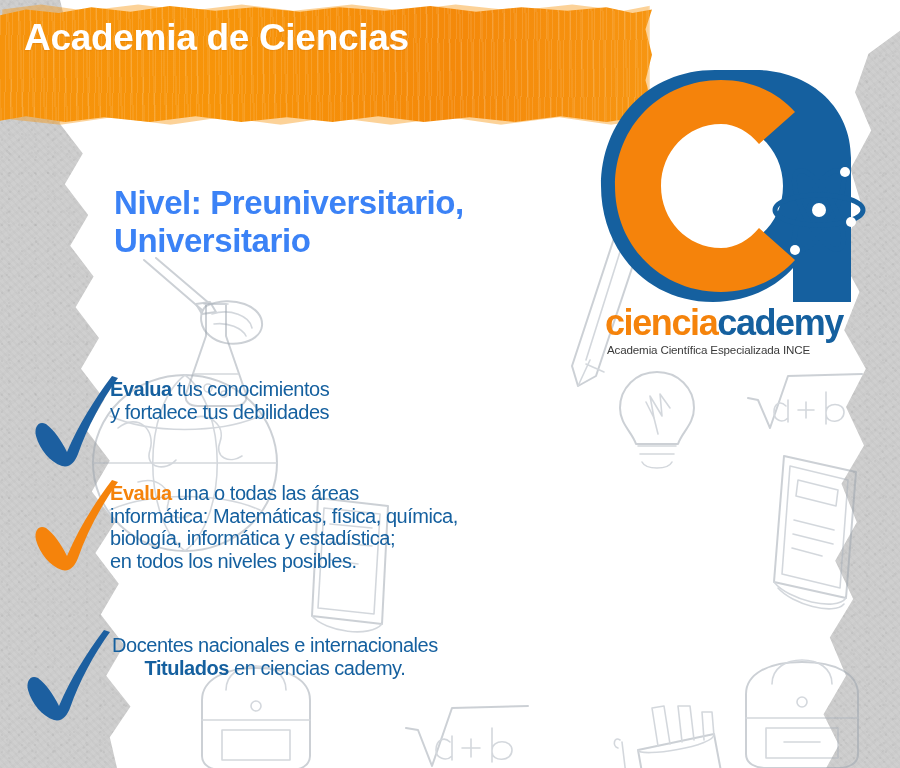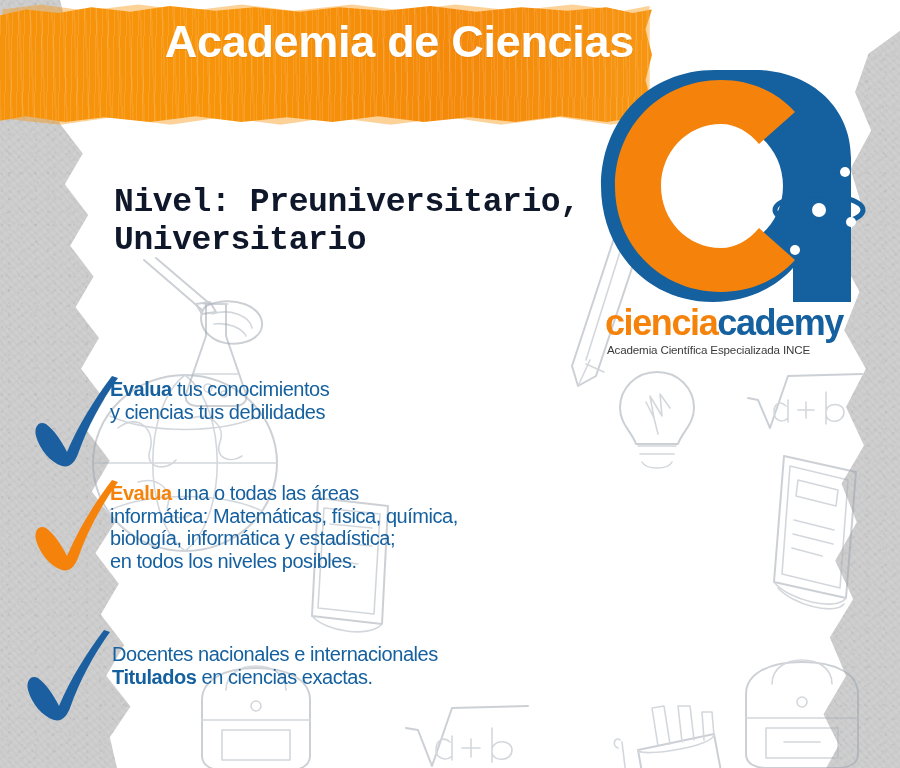"Academia de Ciencias" .banner-text { font-size: 45px -> 37px; text-align: right -> none }
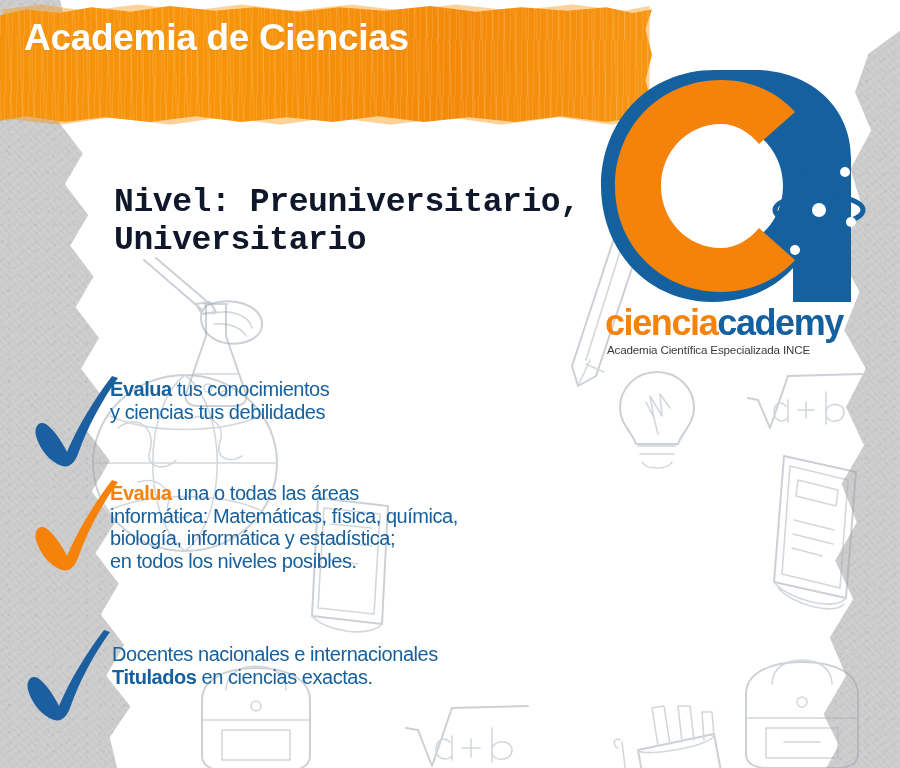"Nivel: Preuniversitario," .level { color: #0f172a -> #3b82f6; font-family: Liberation Mono, monospace -> none }
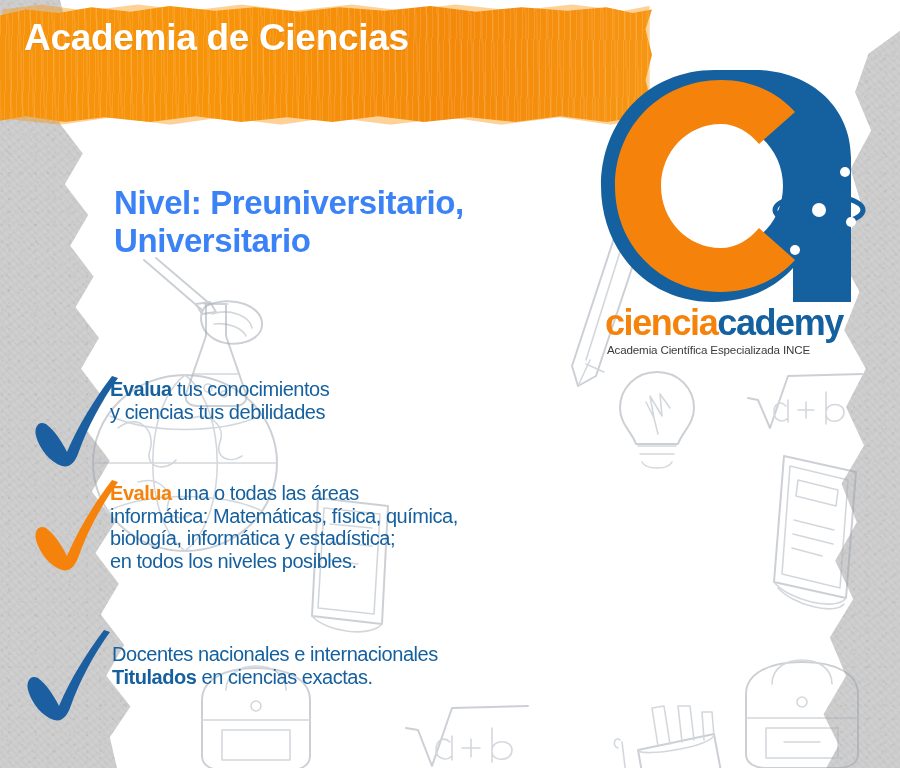"y ciencias tus debilidades" div { text: ciencias -> fortalece }
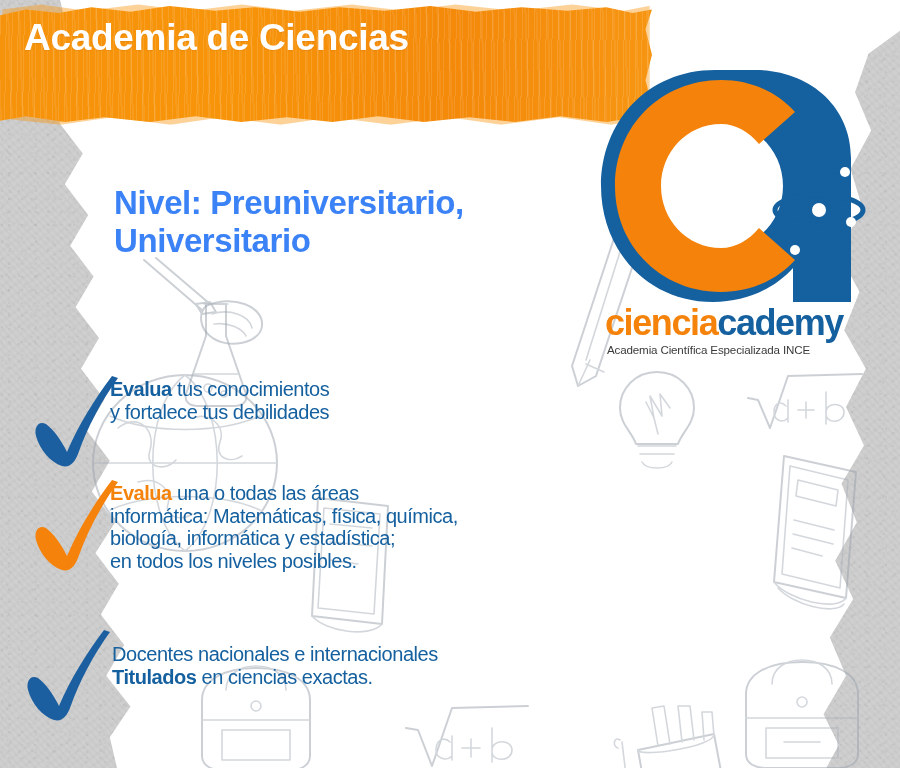"Docentes nacionales e internacionales" #bullet-3 .btext { text-align: none -> center; top: 15px -> 6px }
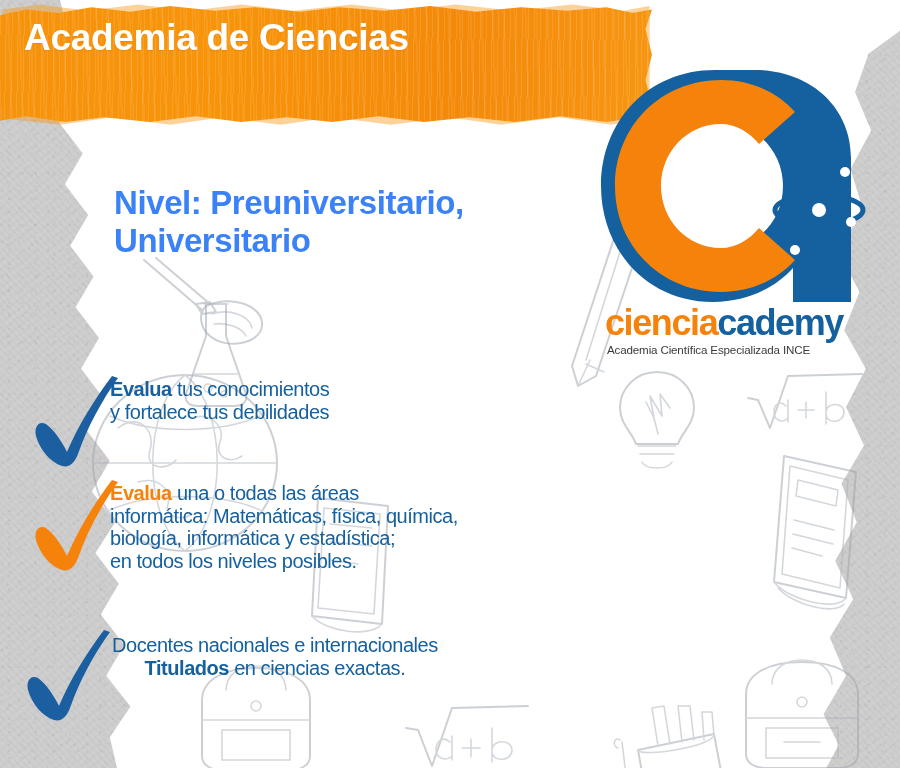"en ciencias exactas." span { text: exactas -> cademy }
